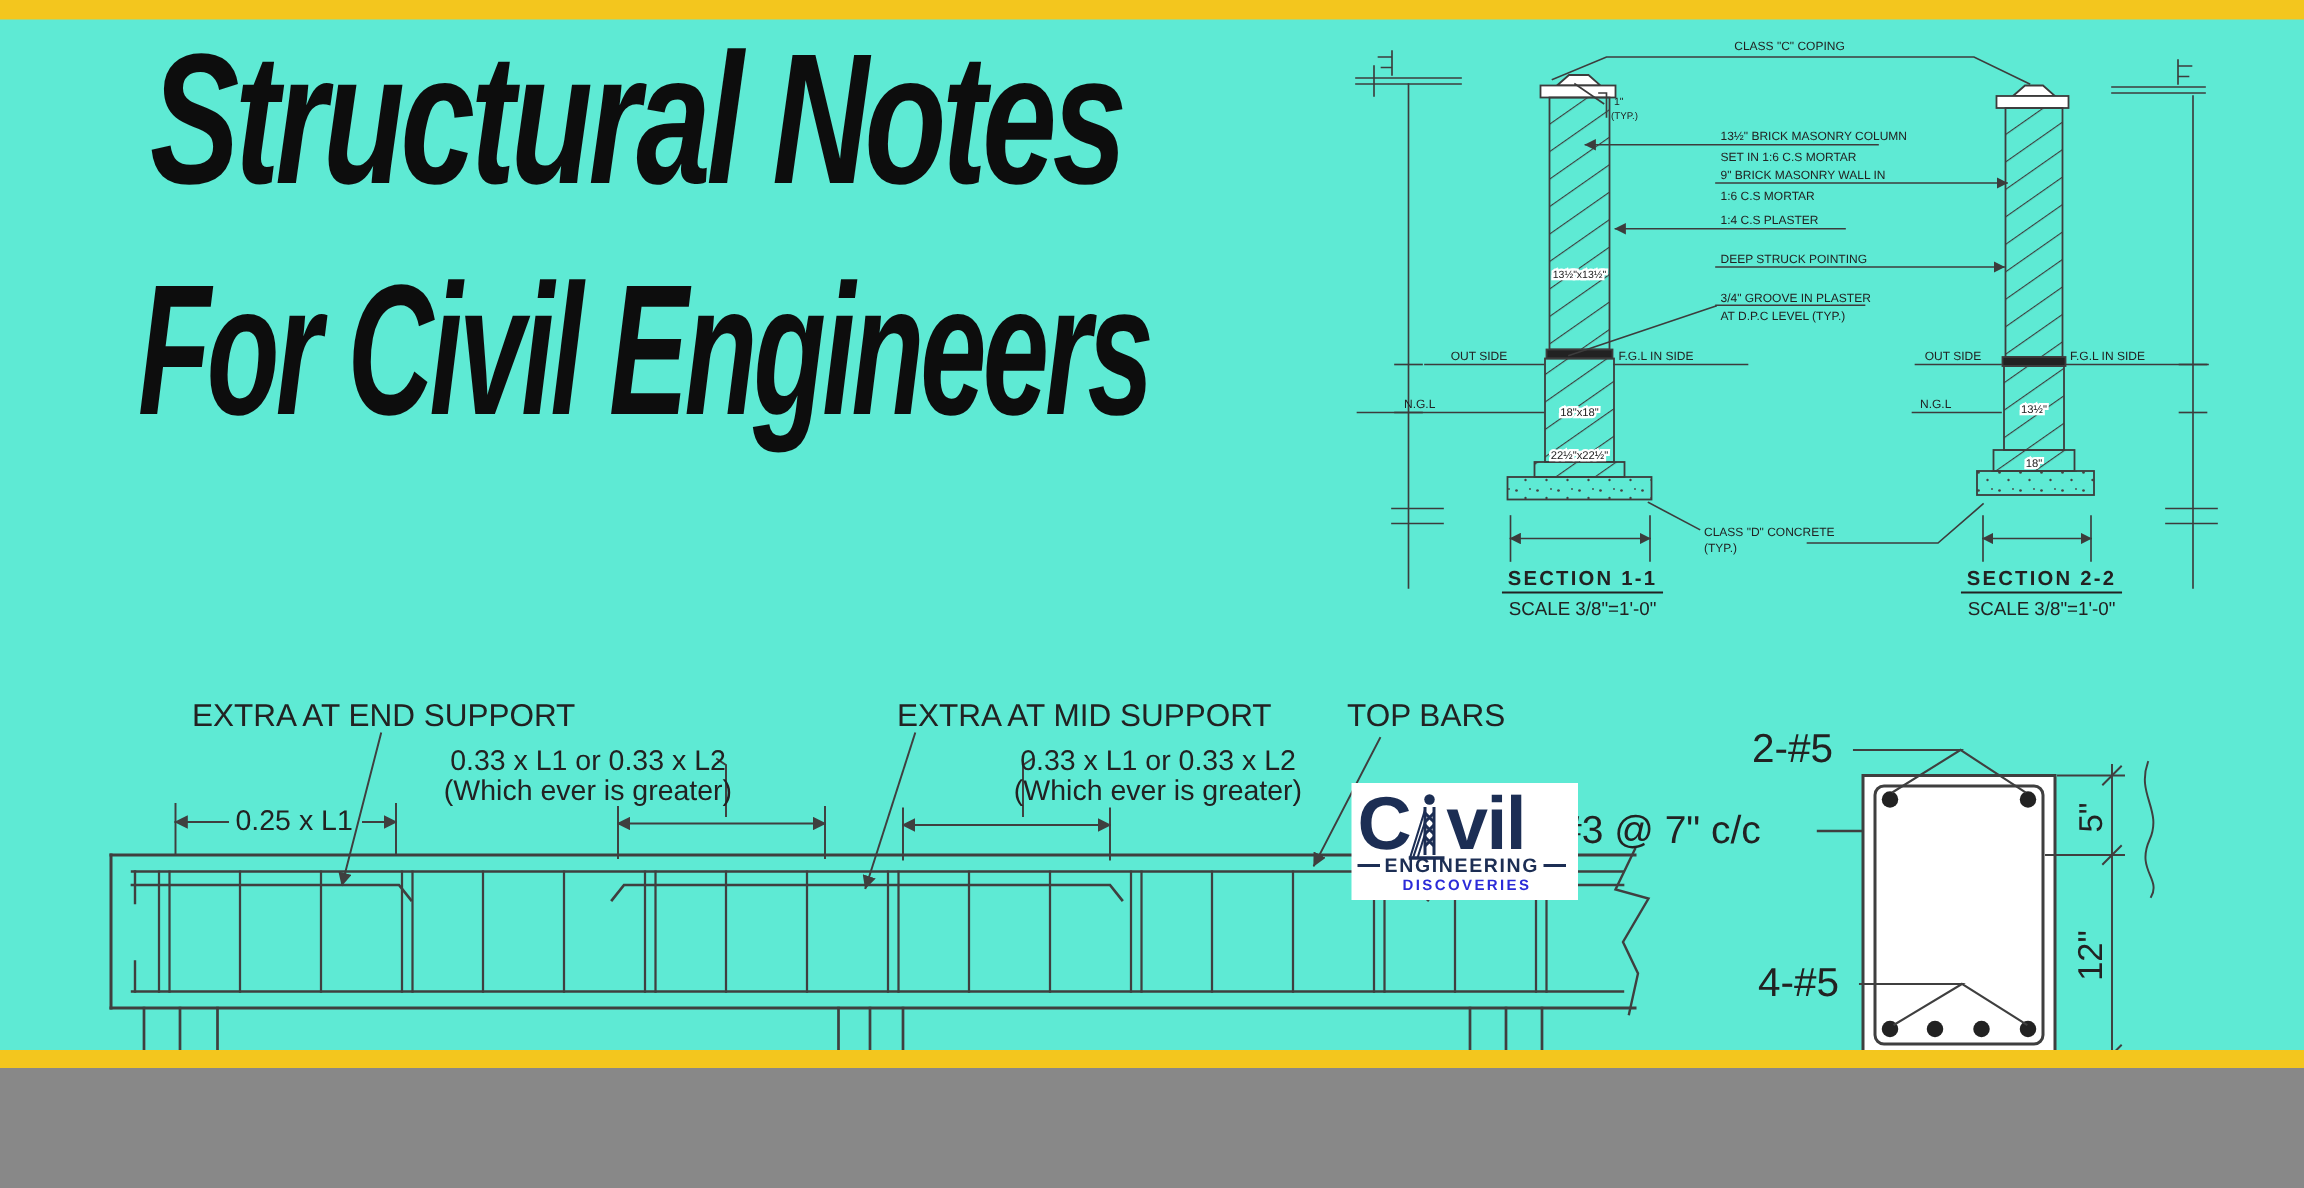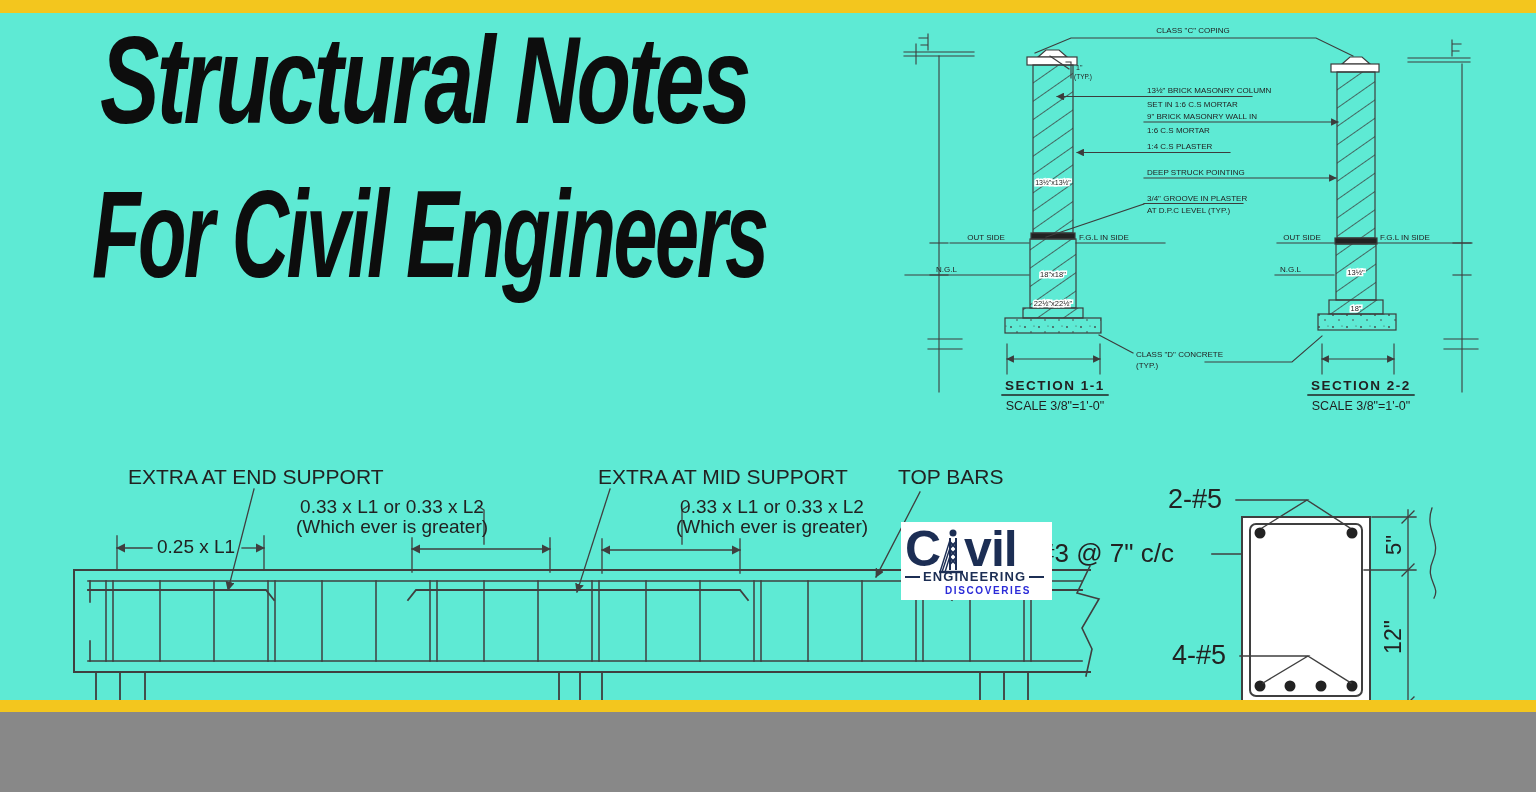"DISCOVERIES" .logo-disc { margin: 1px 0 0 40px -> 1px 0 0 30px }
